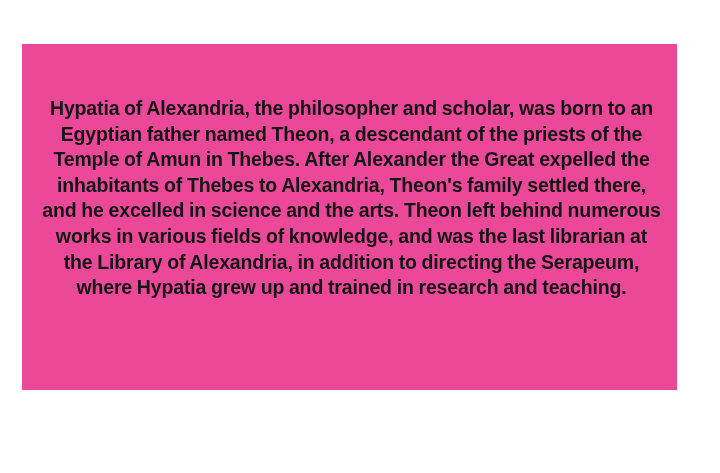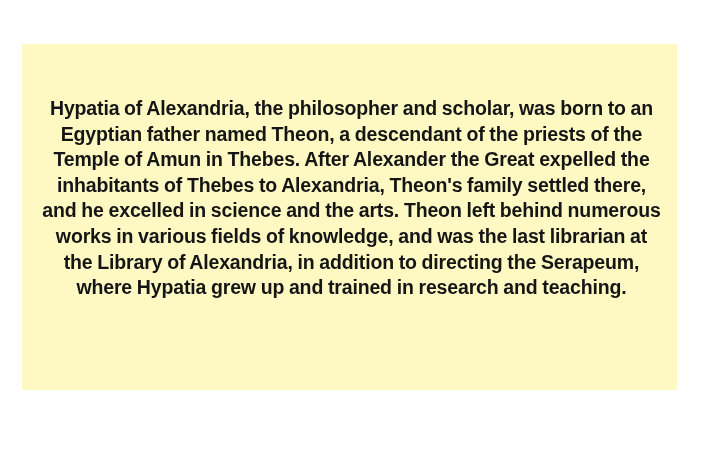"Hypatia of Alexandria, the philosopher" #text-panel { background: #fef9c3 -> #ec4899 }
